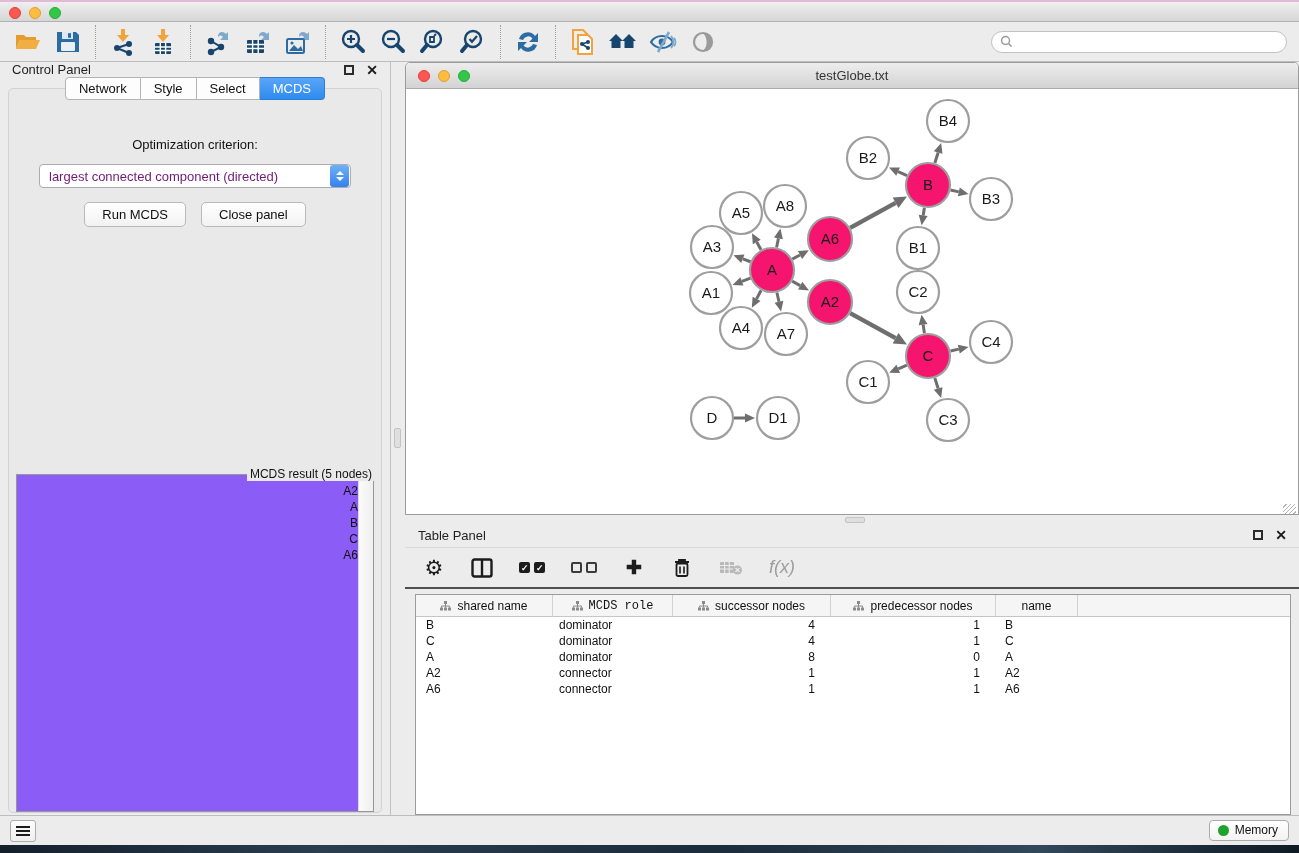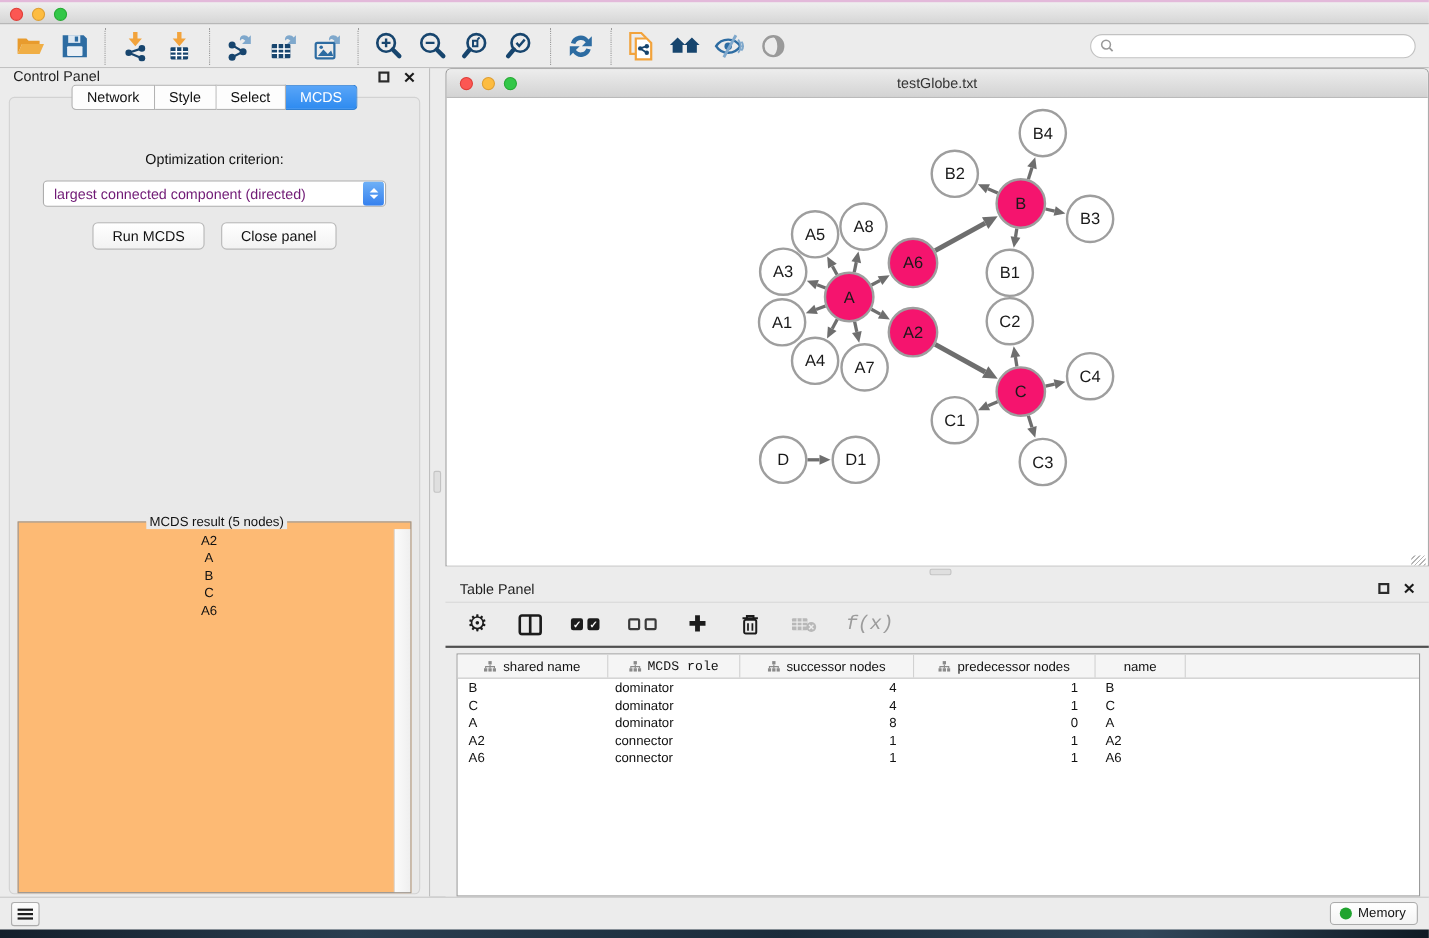"MCDS result (5 nodes)" fieldset.result-box { background: #fdba74 -> #8b5cf6; text-align: center -> right }
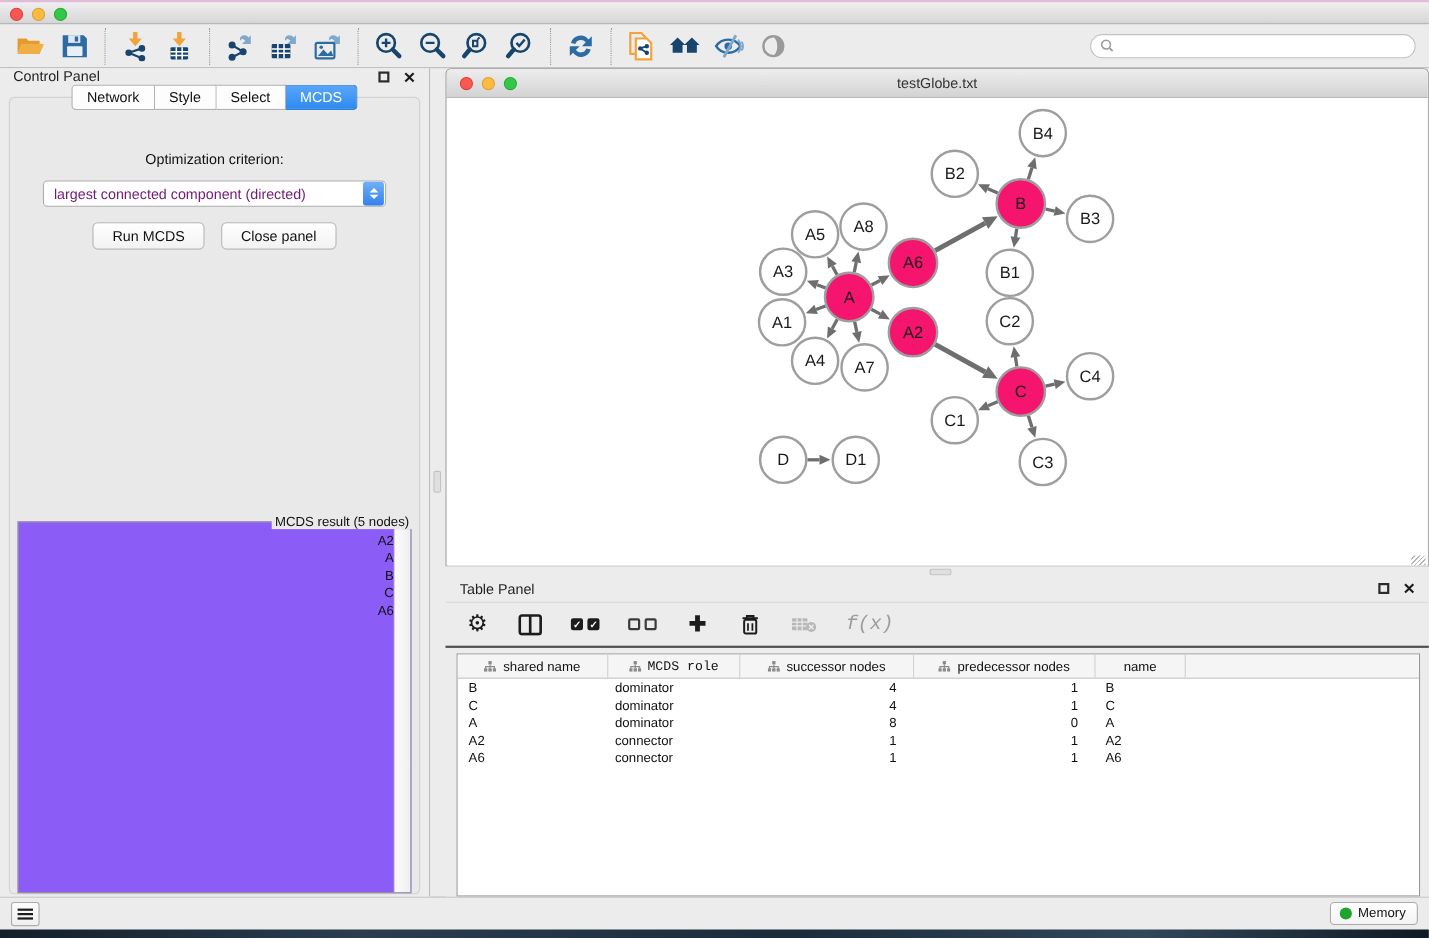"f(x)" .fx-glyph { font-family: Liberation Mono, monospace -> Liberation Sans, sans-serif }
